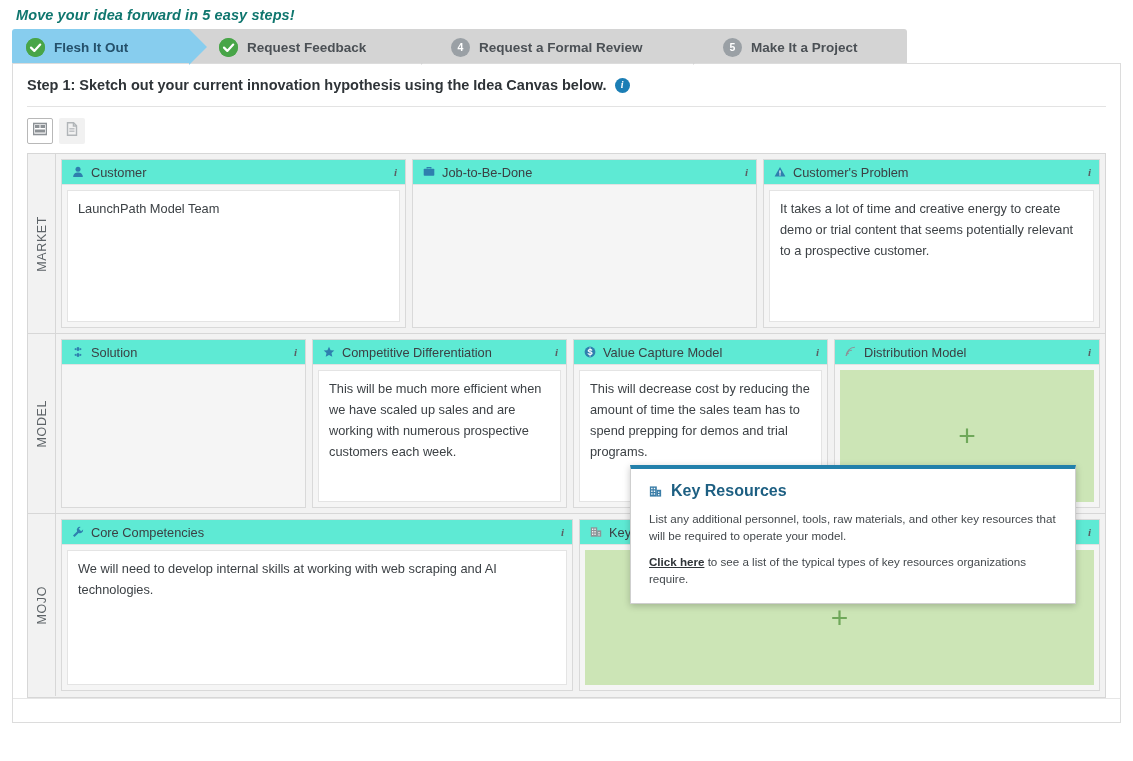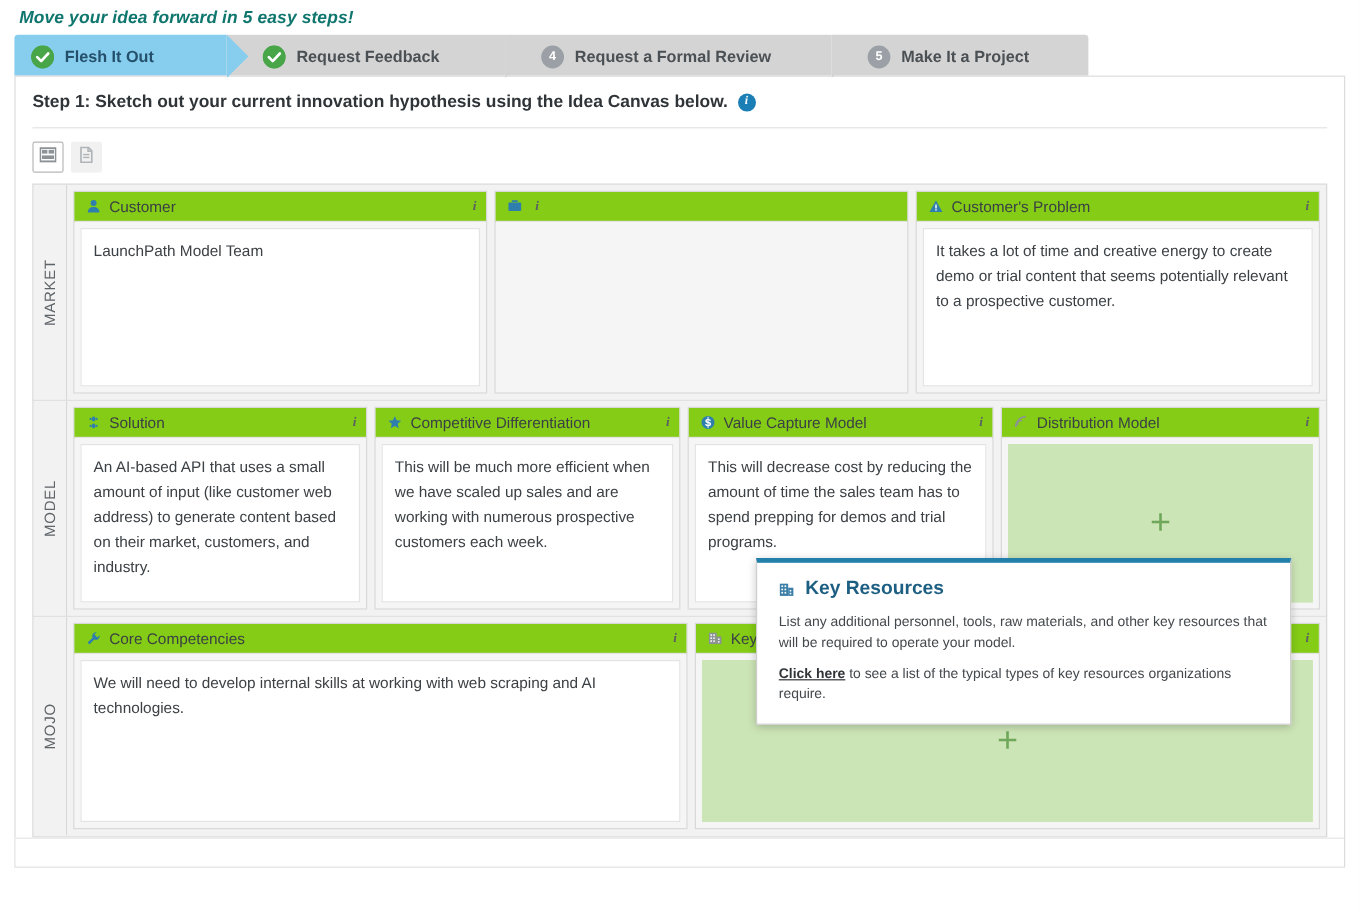"Customer" .card-head { background: #84cc16 -> #5eead4 }
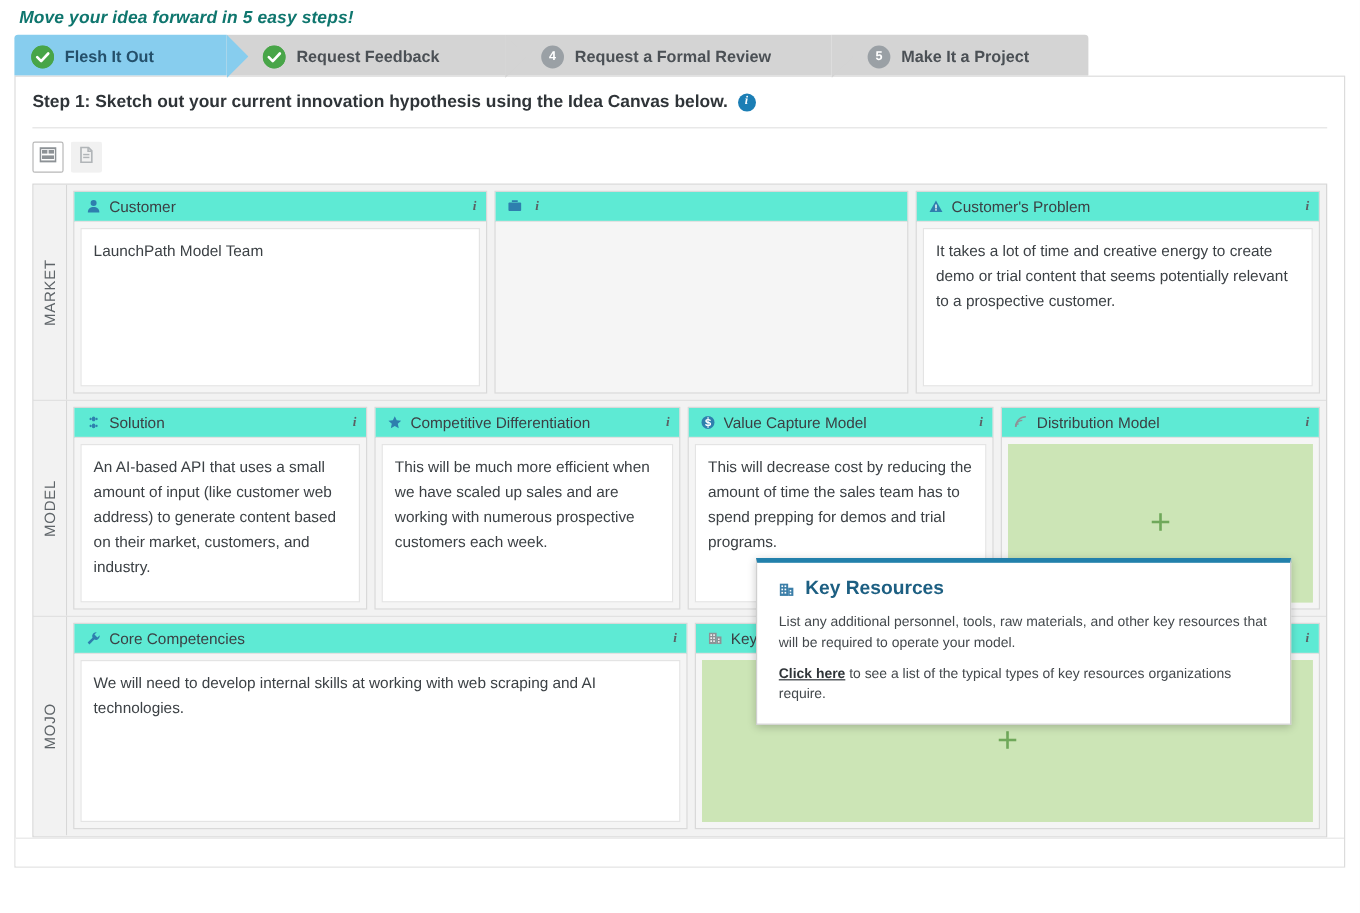"Job-to-Be-Done" span.card-title { html: none -> <span>Job-to-Be-Done</span> }
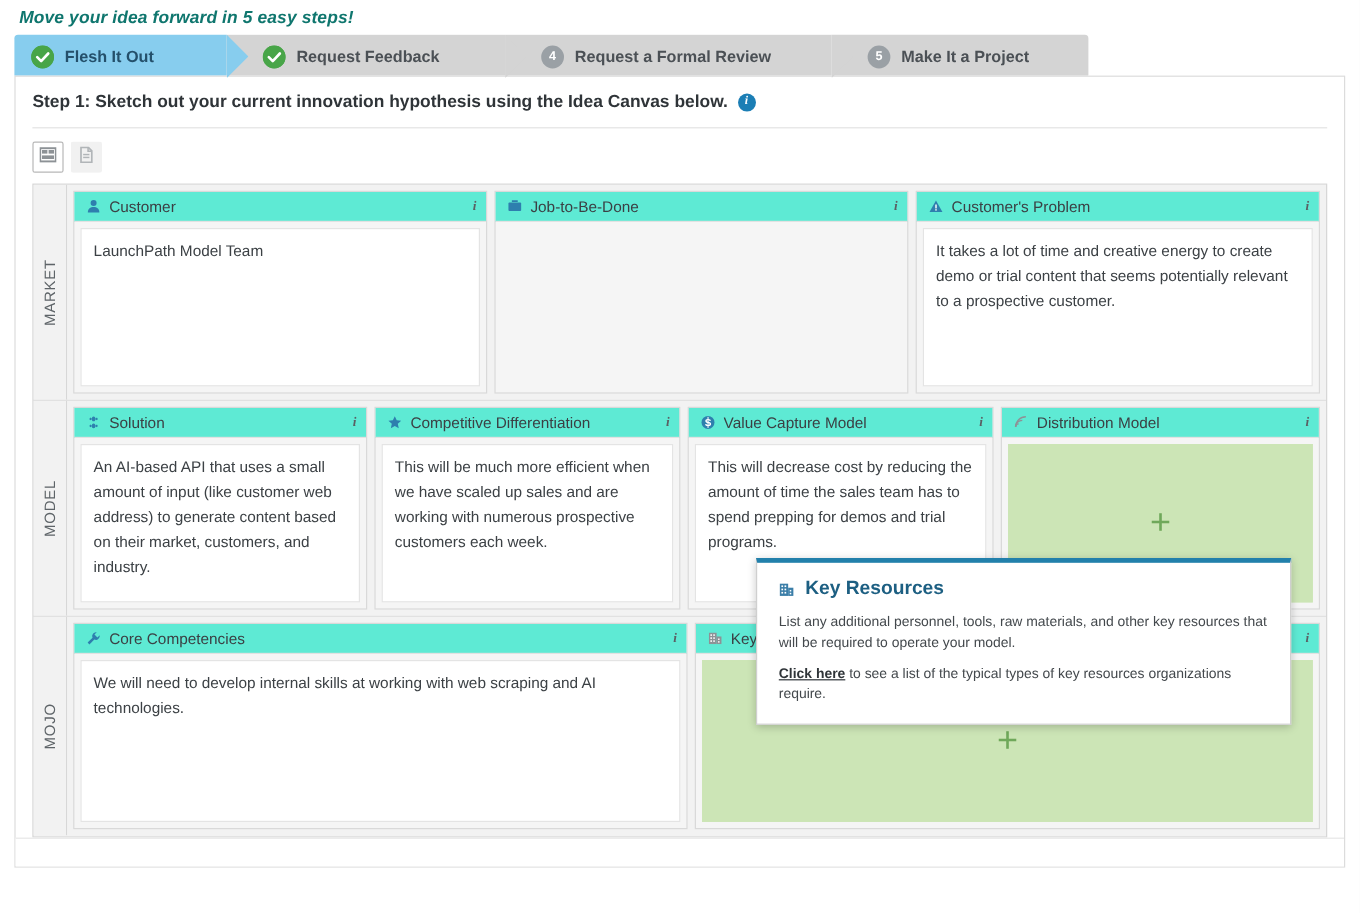"An AI-based API that uses" div.card-body { html: <div>An AI-based API that uses a small amount of input (like customer web address) to generate content based on their market, customers, and industry.</div> -> none }
